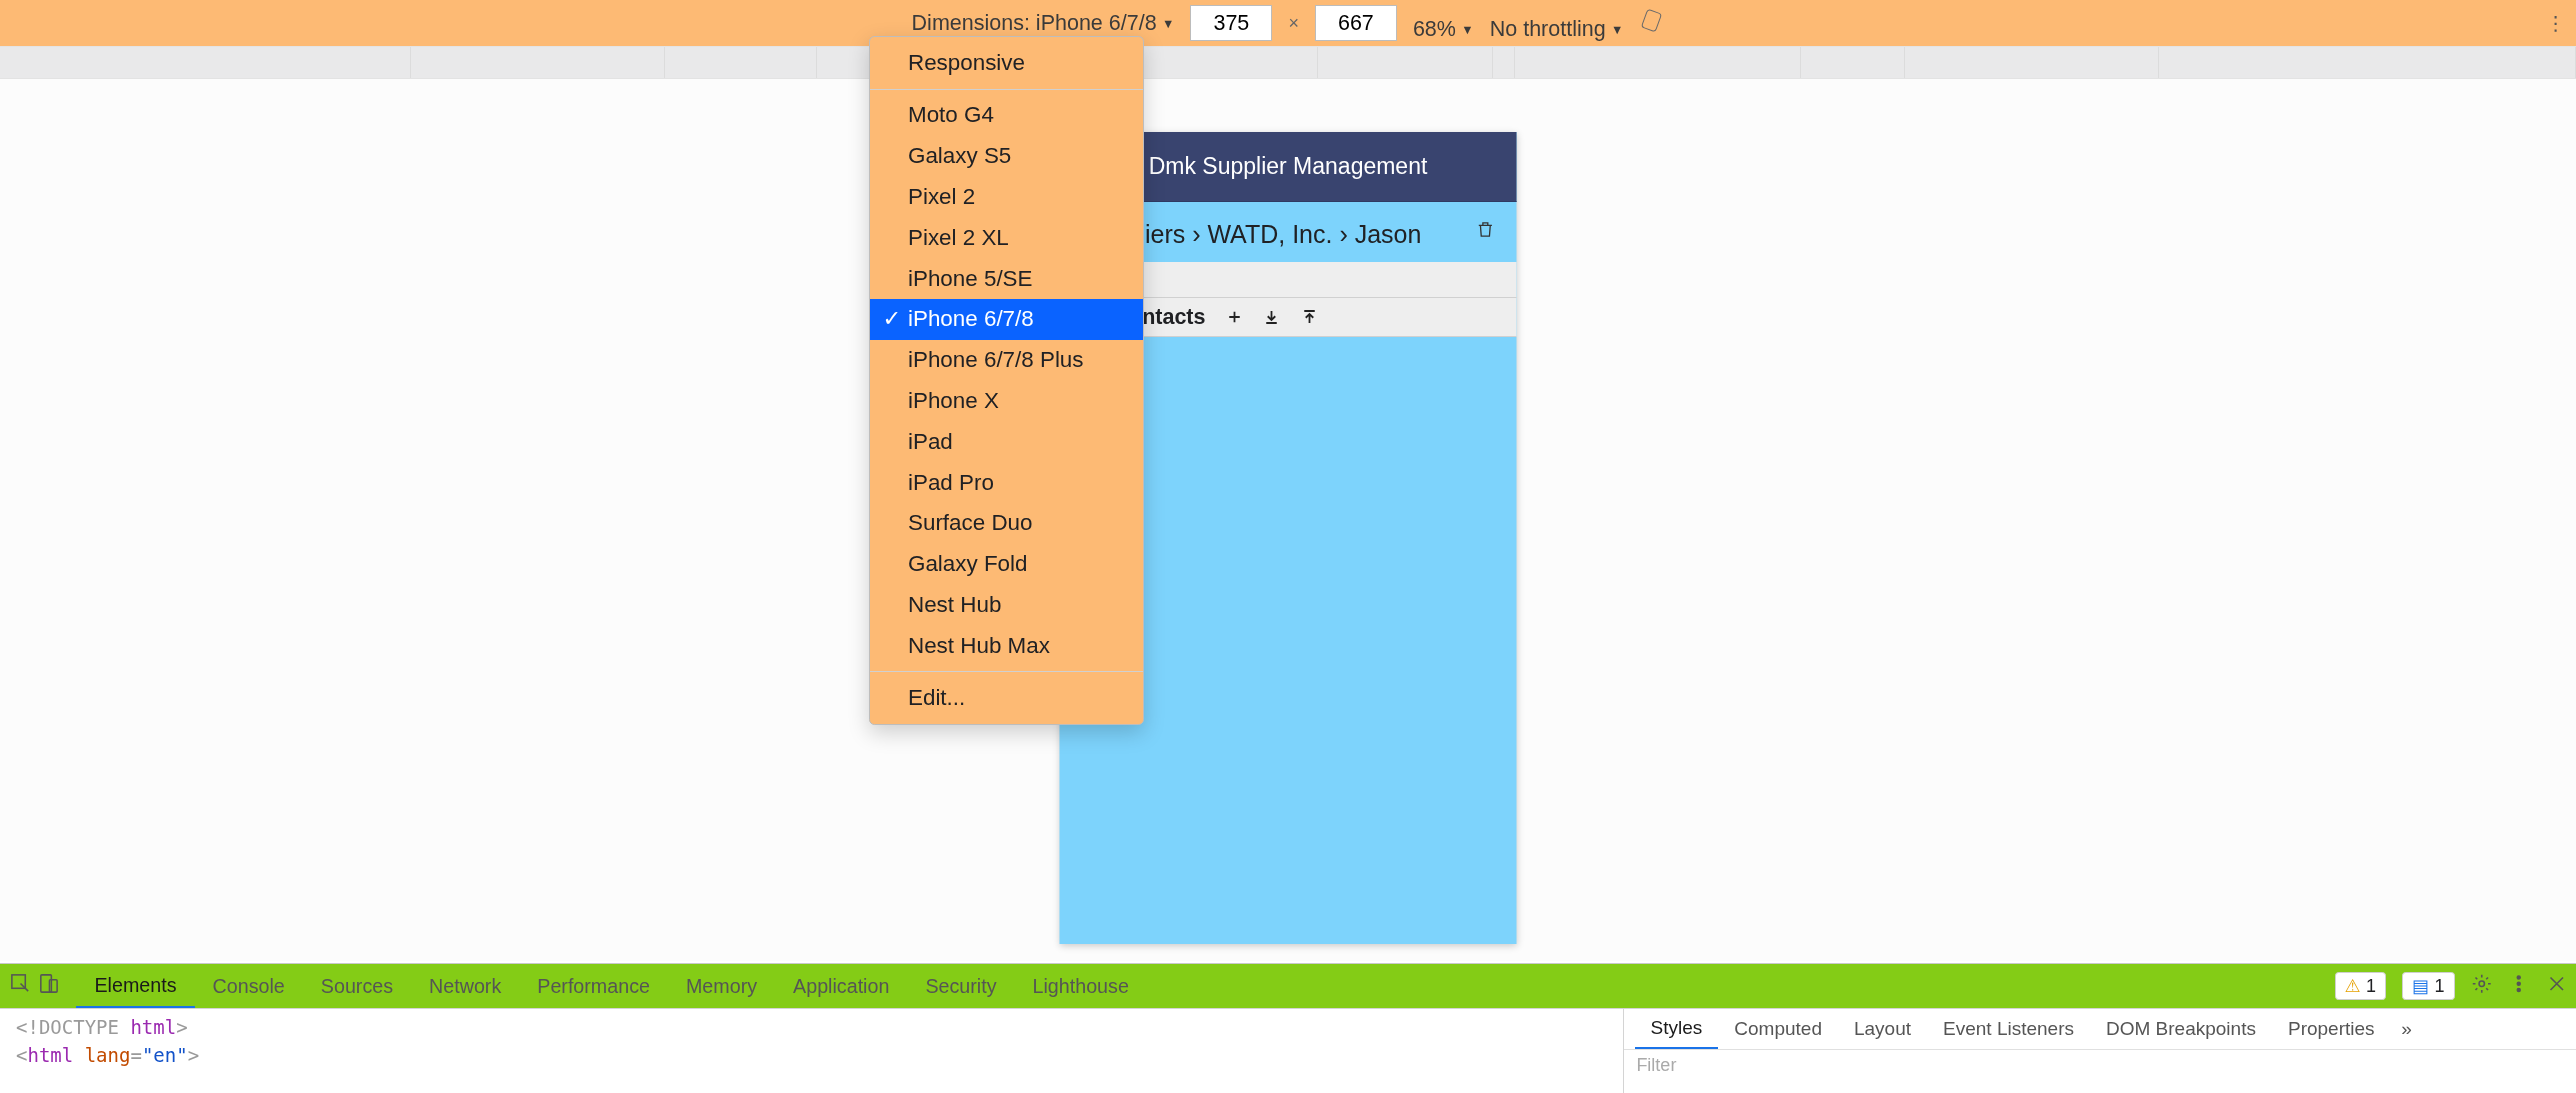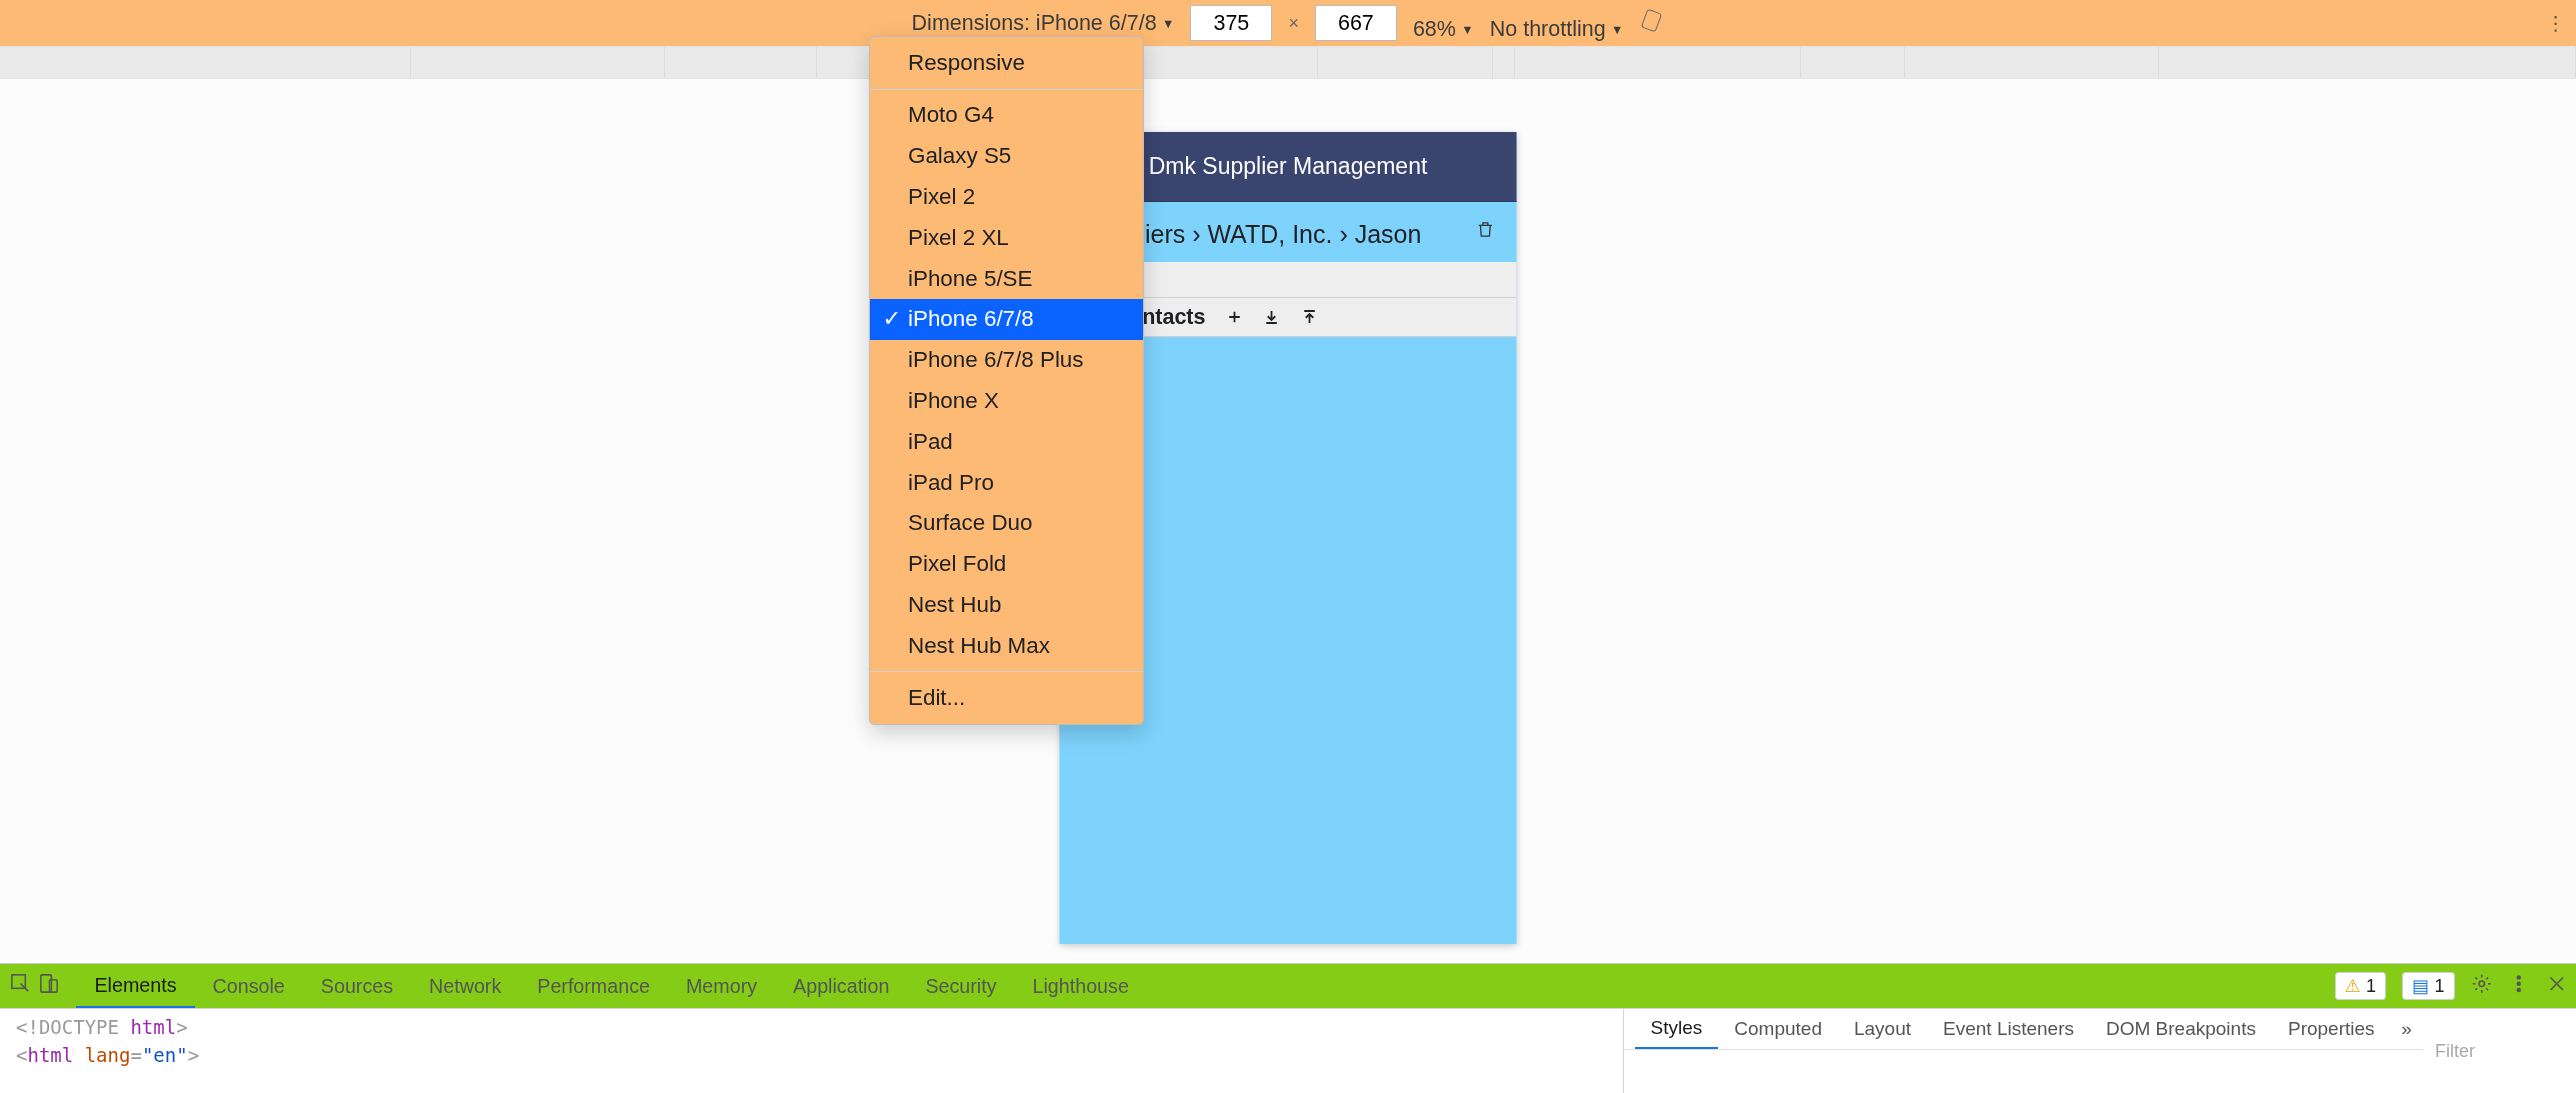"Pixel Fold" div.item { text: Pixel -> Galaxy }
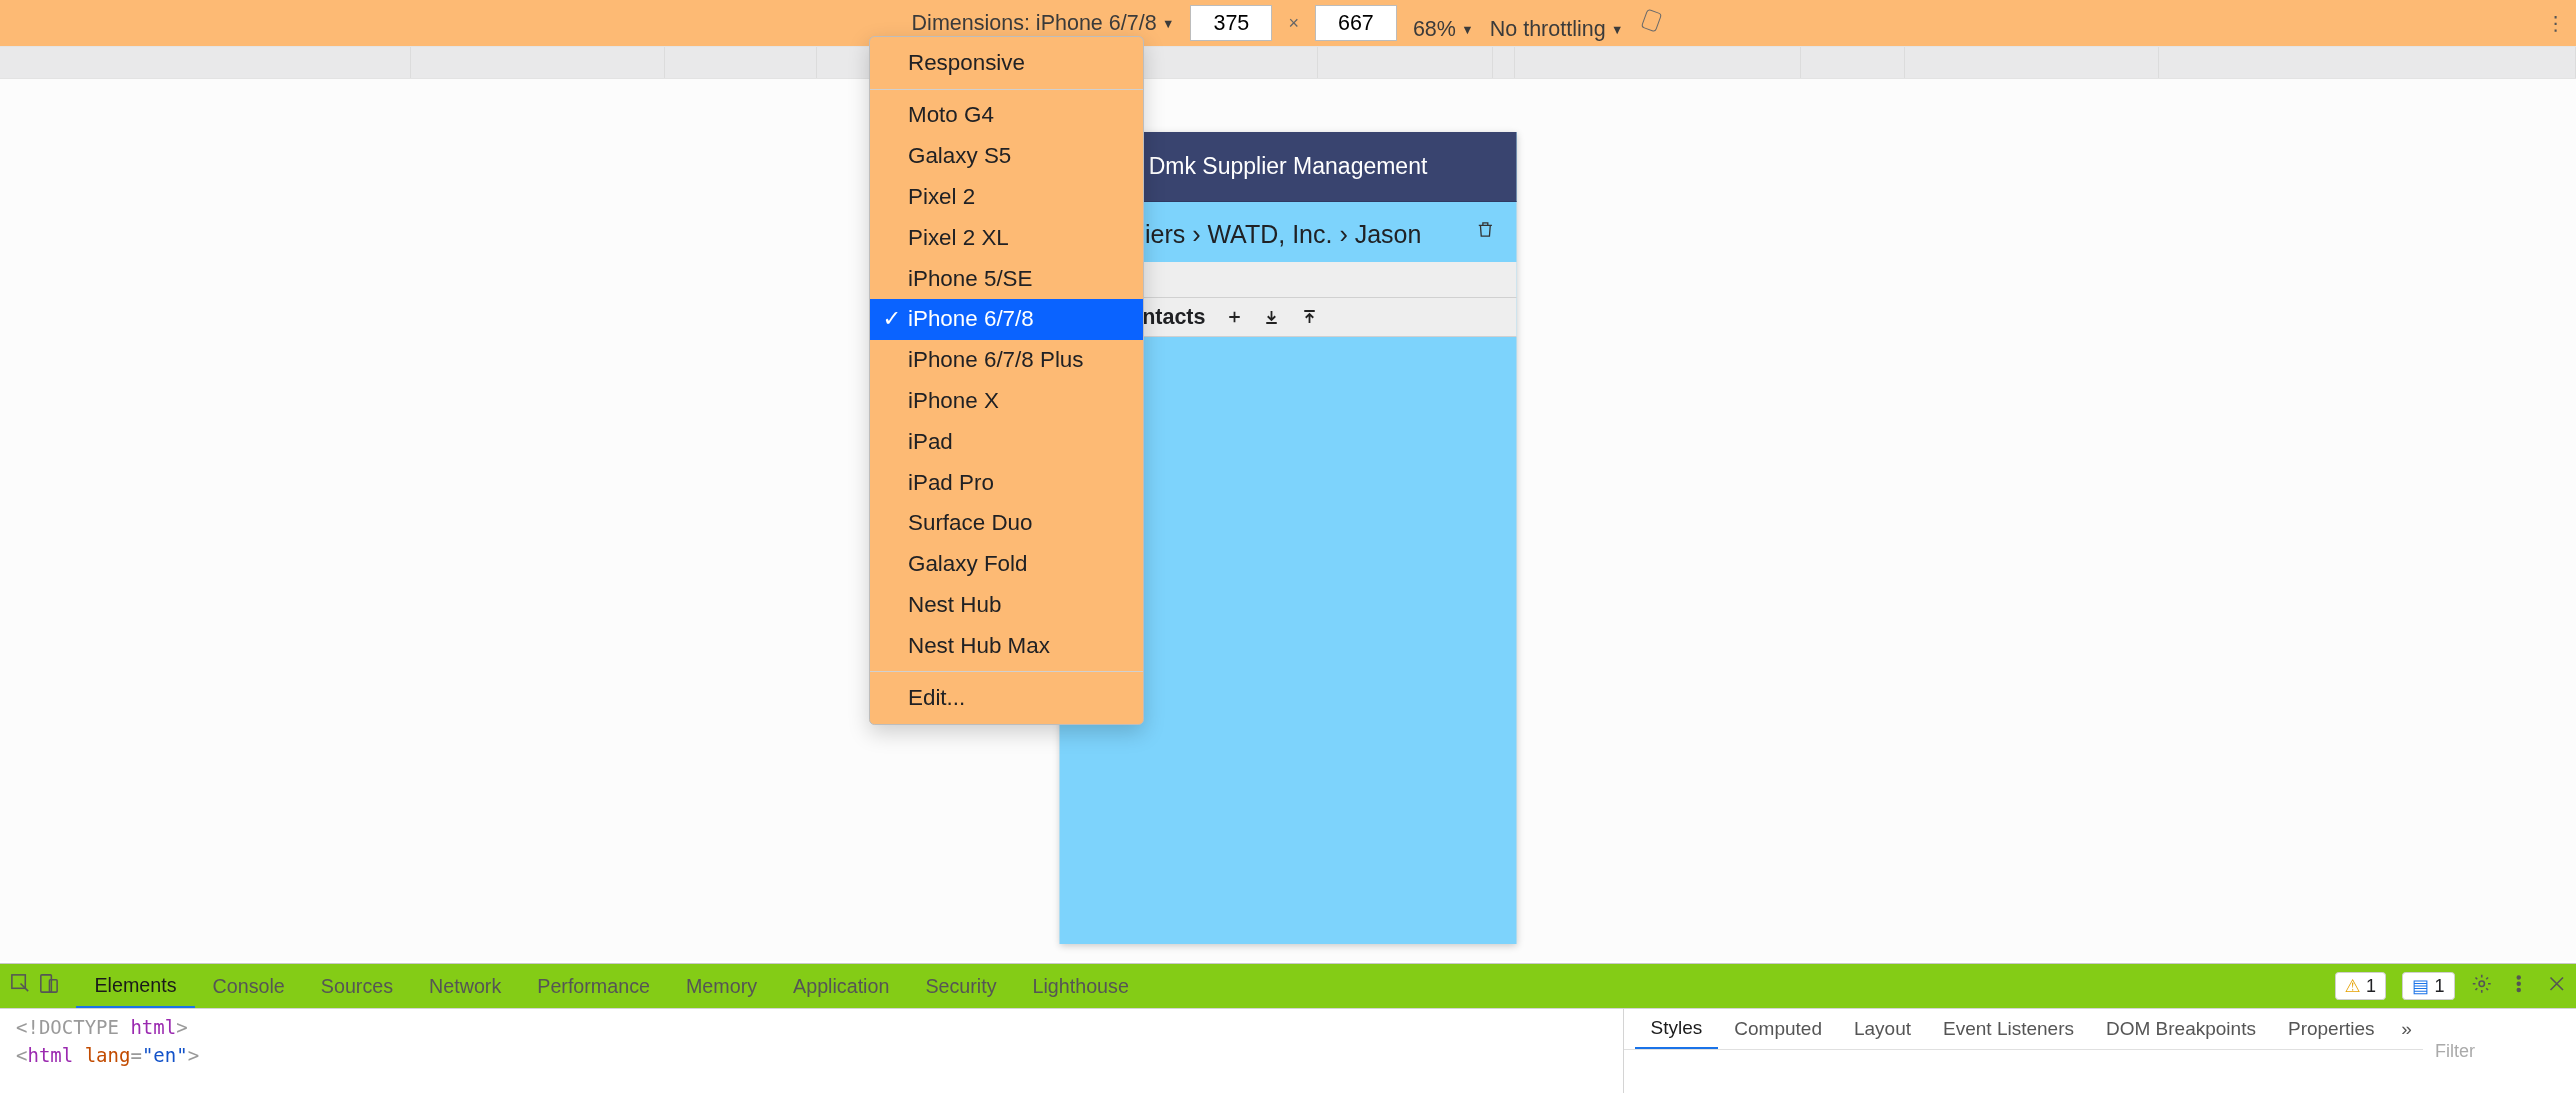"Styles" .dt-side { flex-direction: row -> column }
